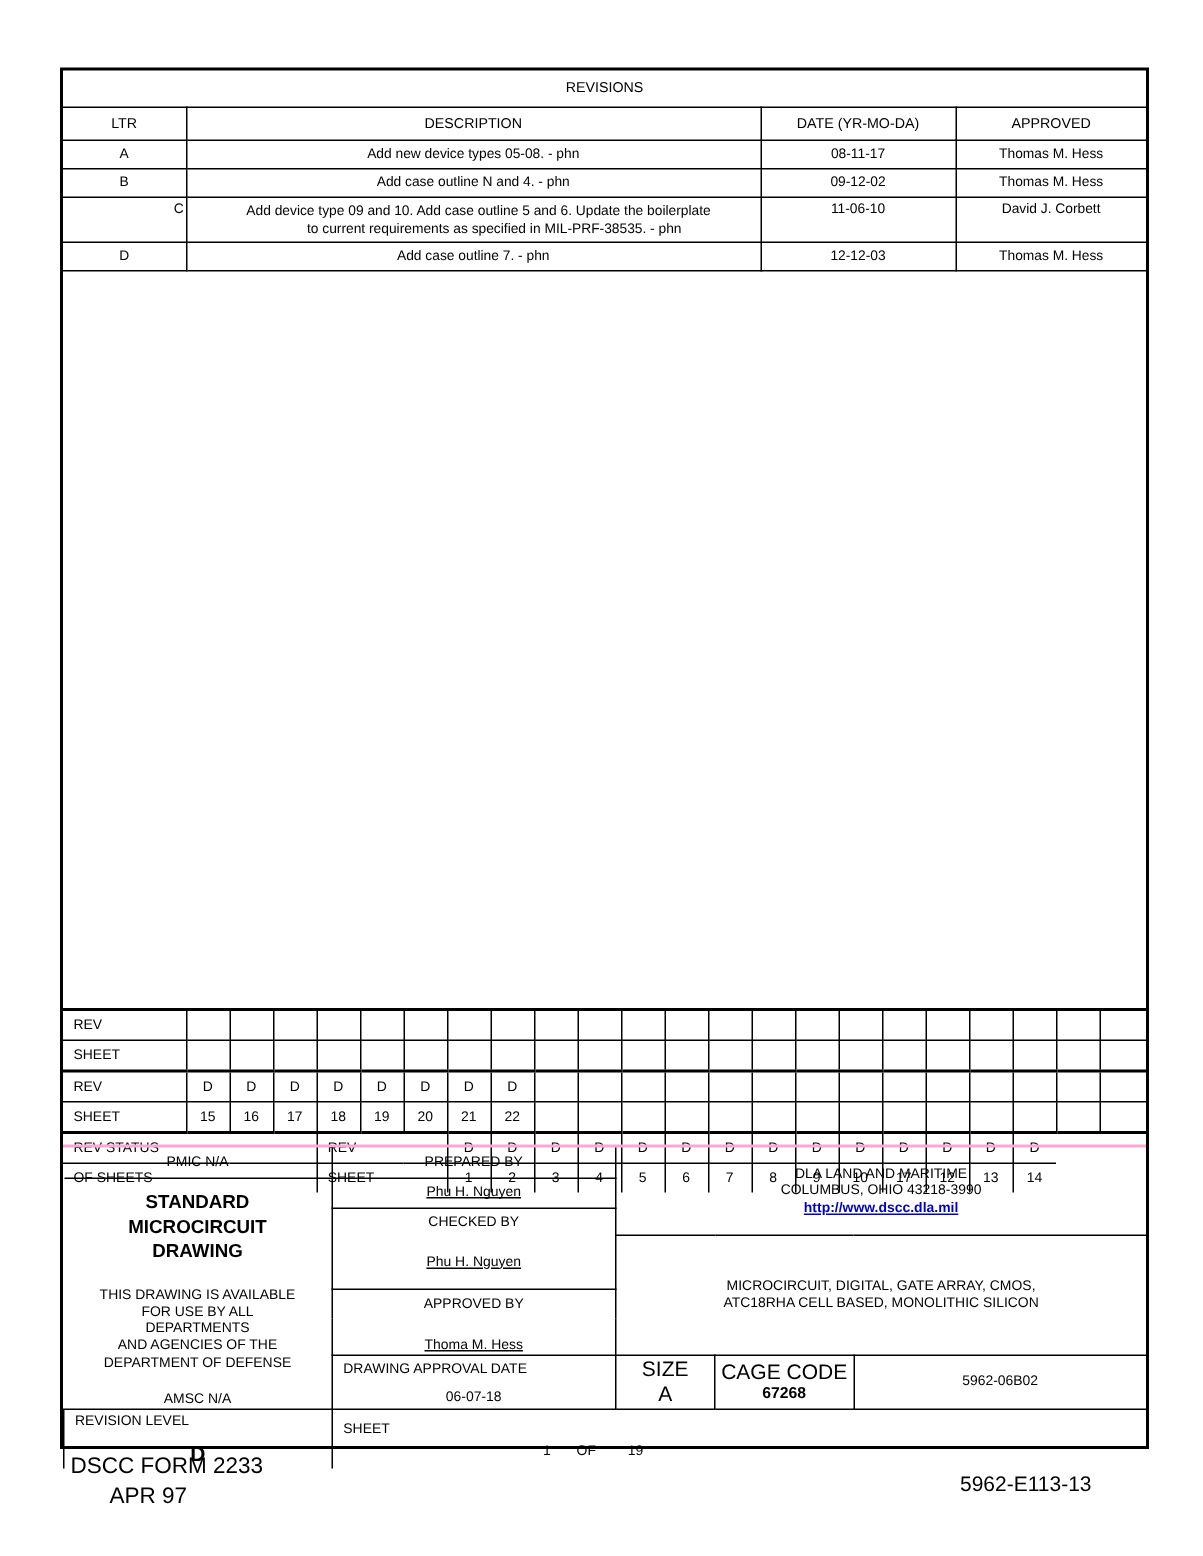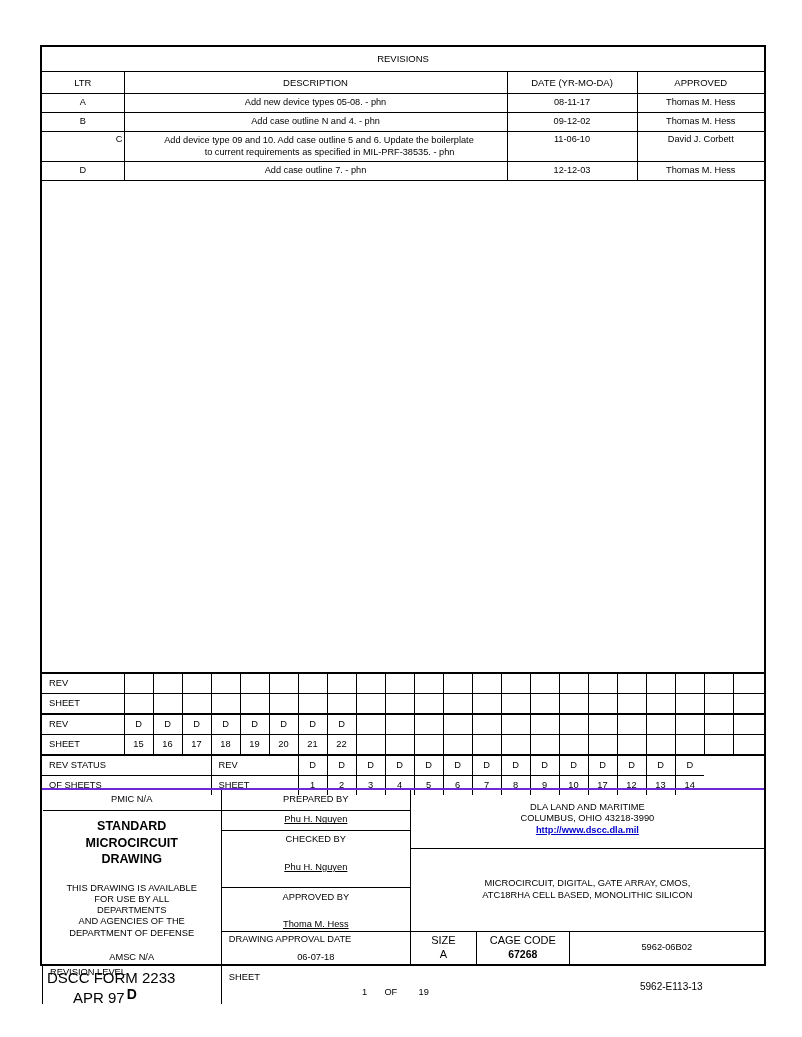"PMIC N/A" #titleblock { border-top: 2px solid #6d28d9 -> 2px solid #f9a8d4; top: 741px -> 716px }
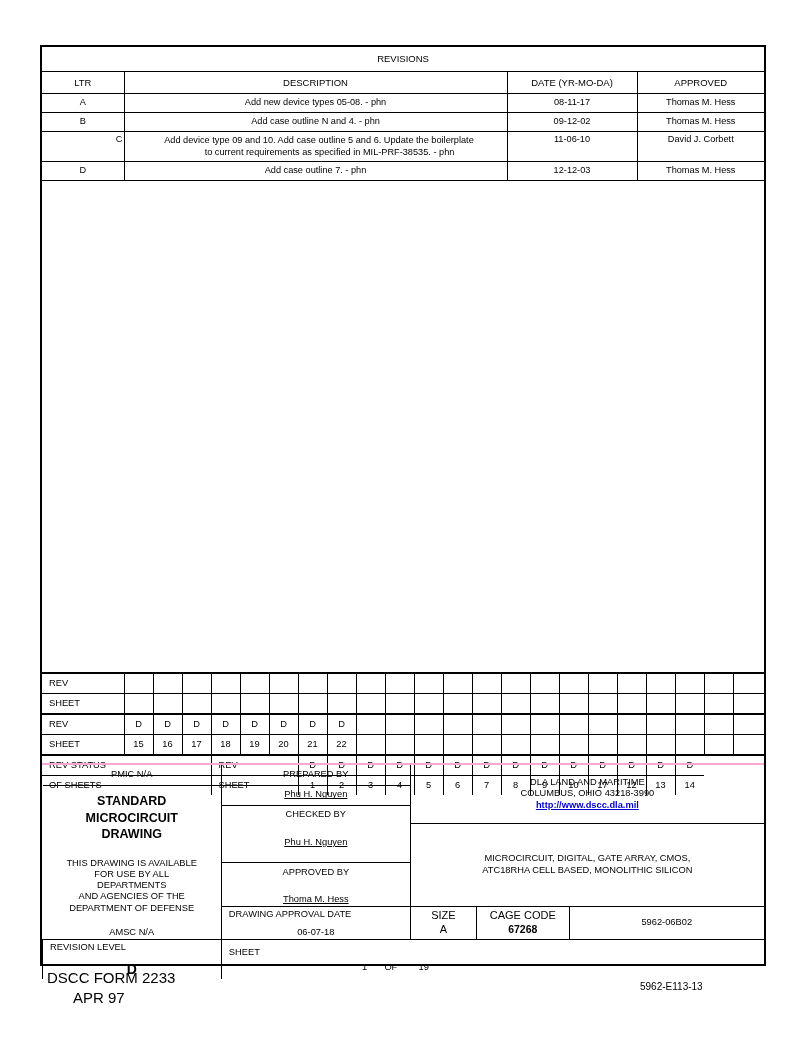"SIZE" .size-hdr { font-size: 11px -> 14px }
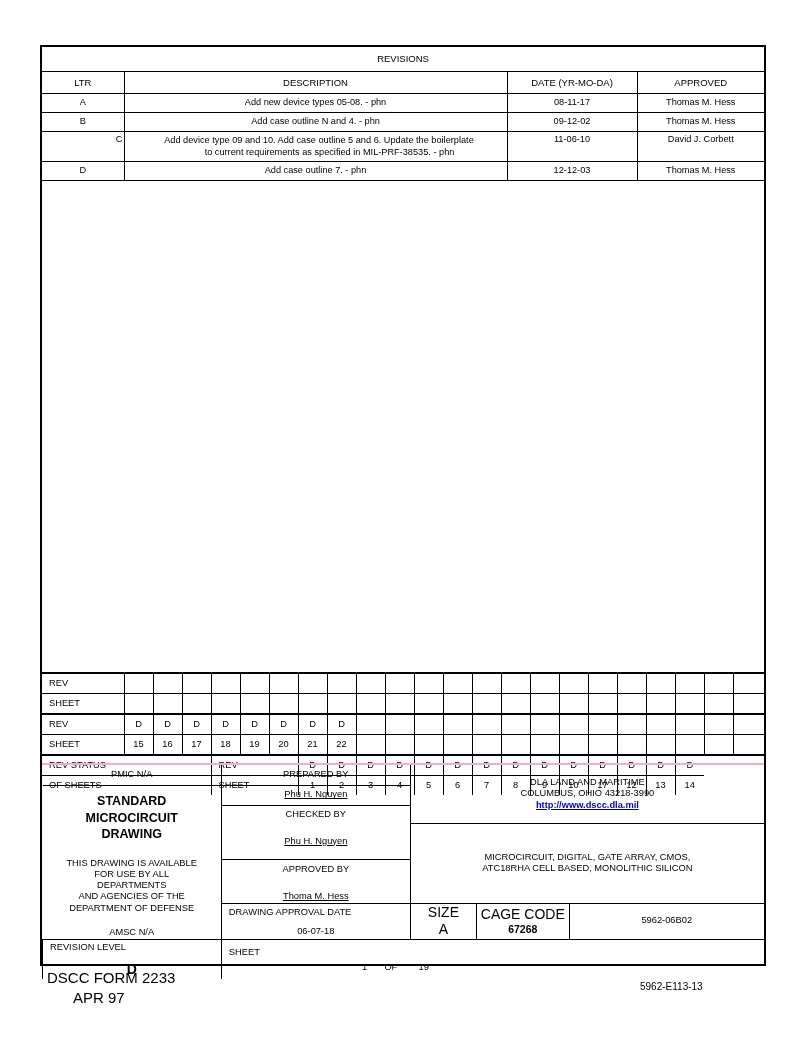"5962-E113-13" #footer-right { font-size: 10px -> 14px }
